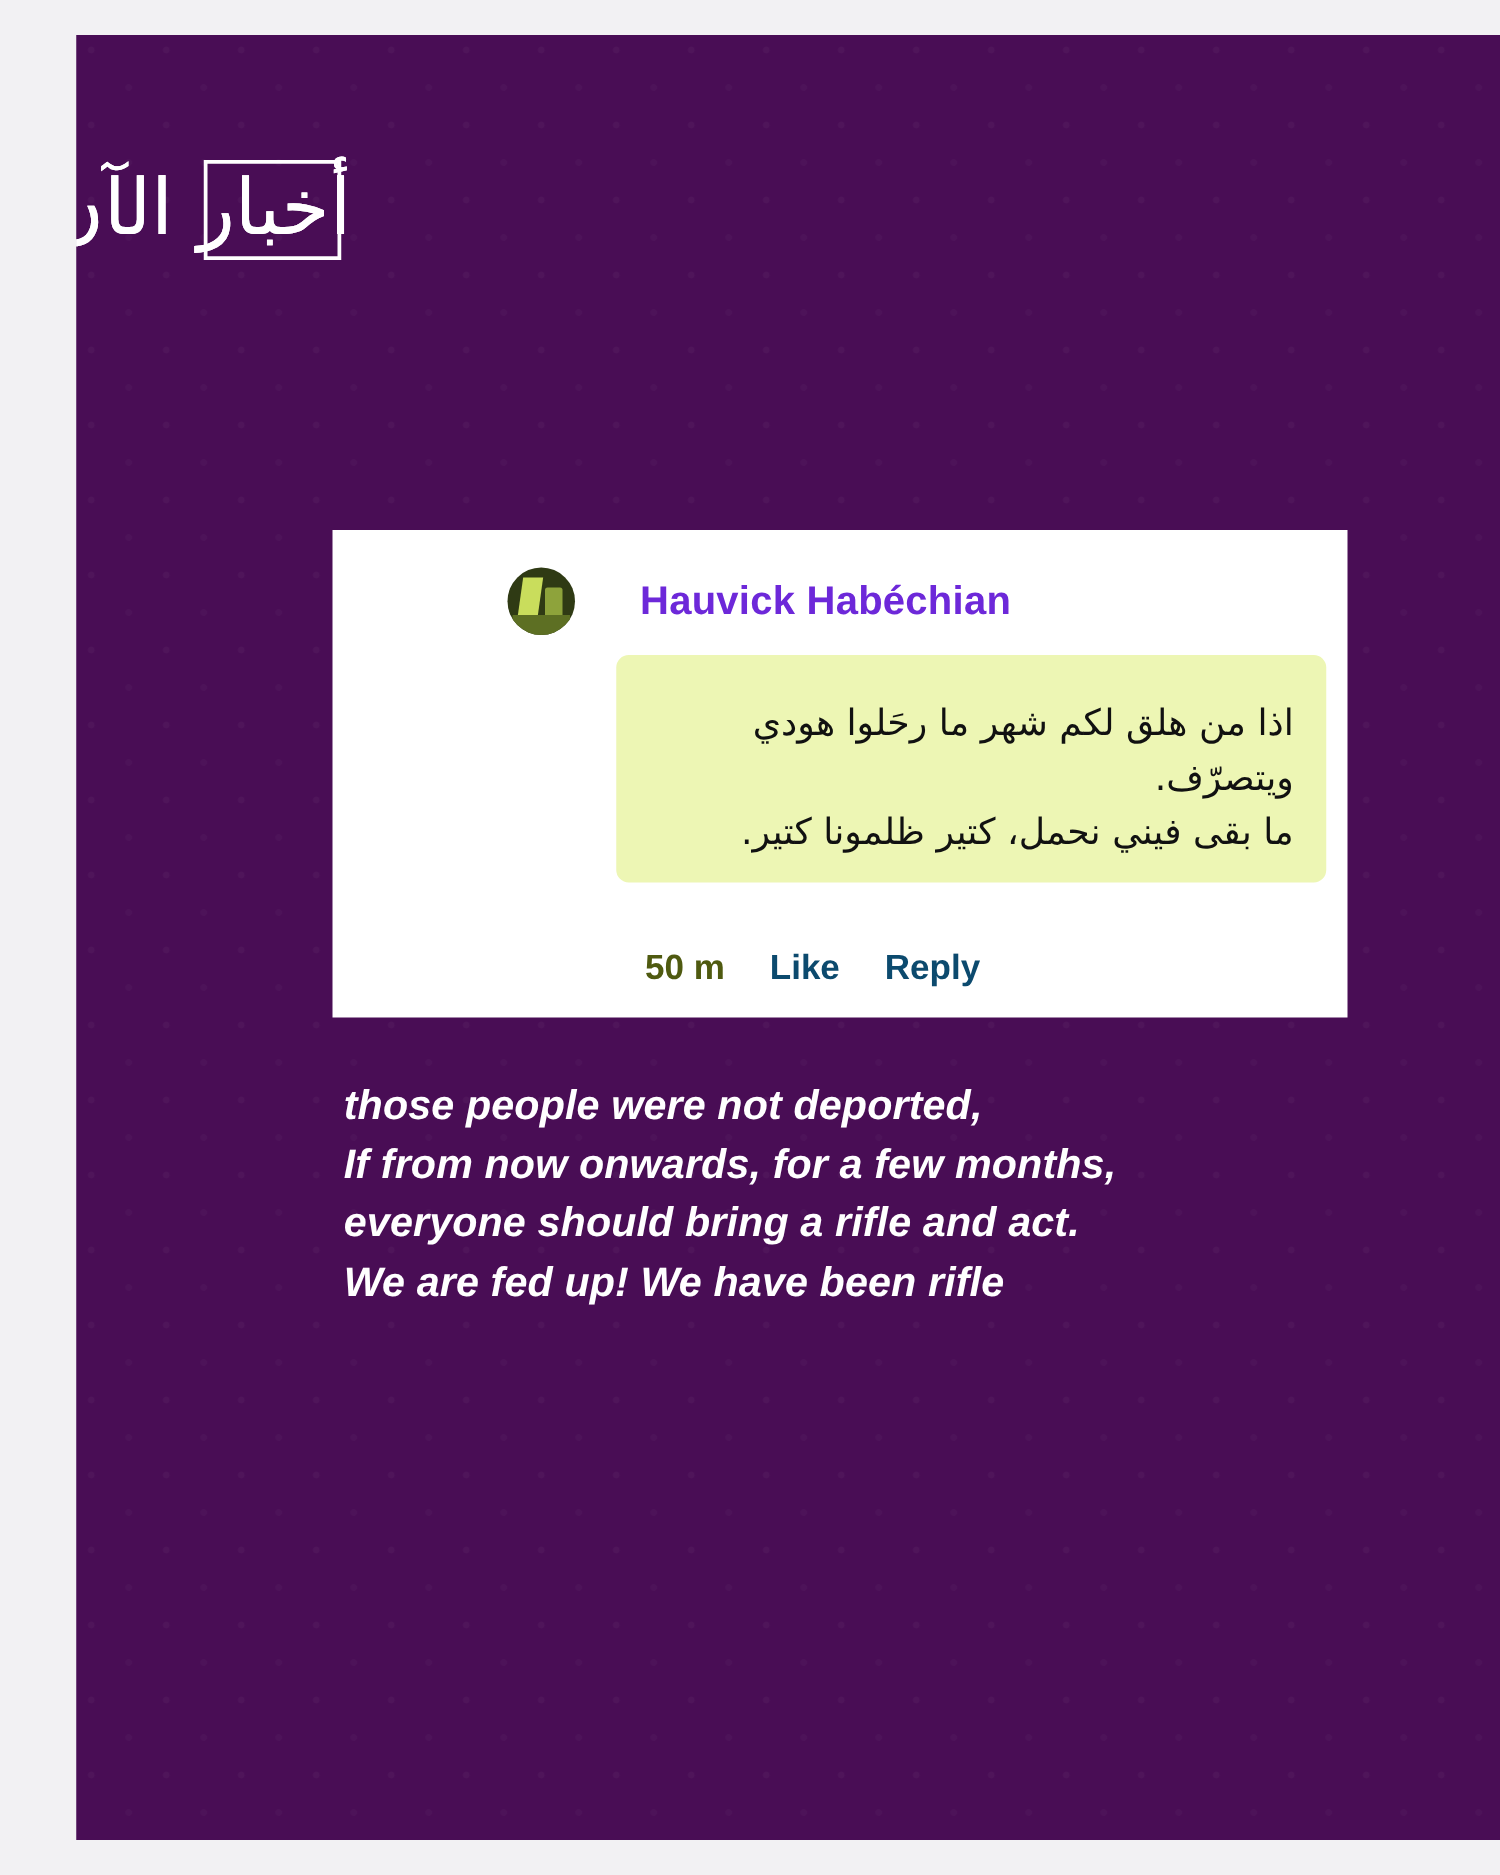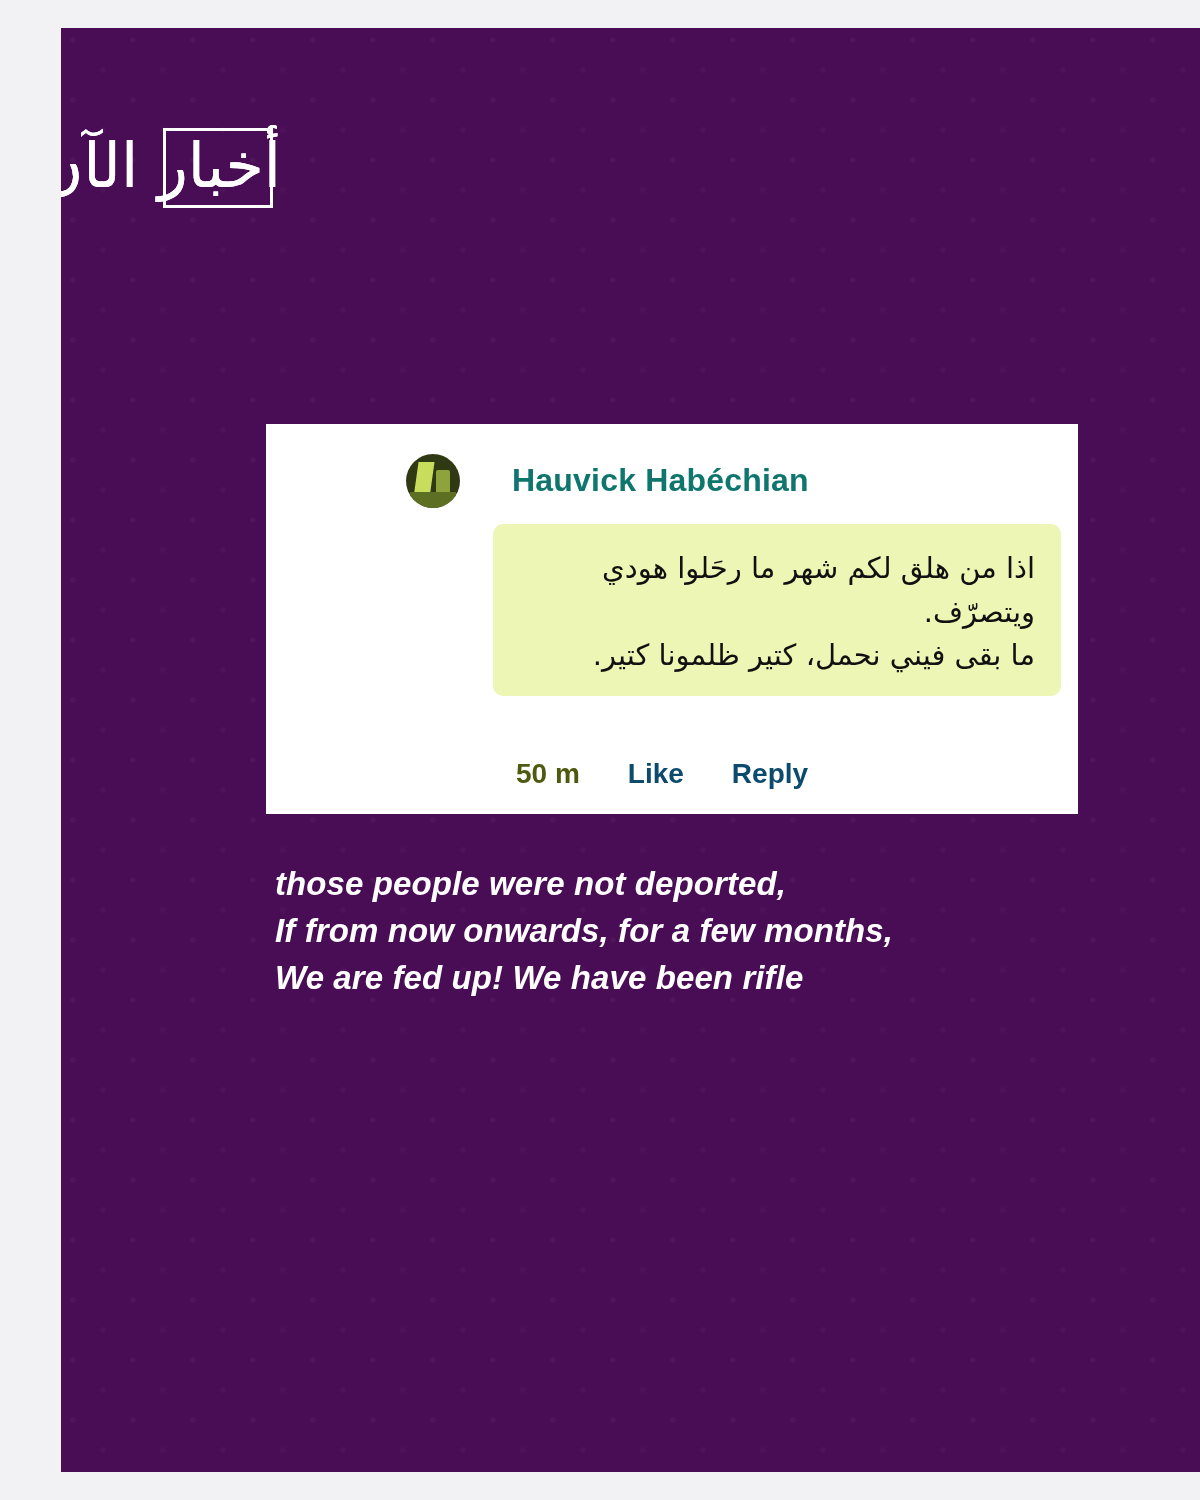"Hauvick Habéchian" .comment-name { color: #0f766e -> #6d28d9 }
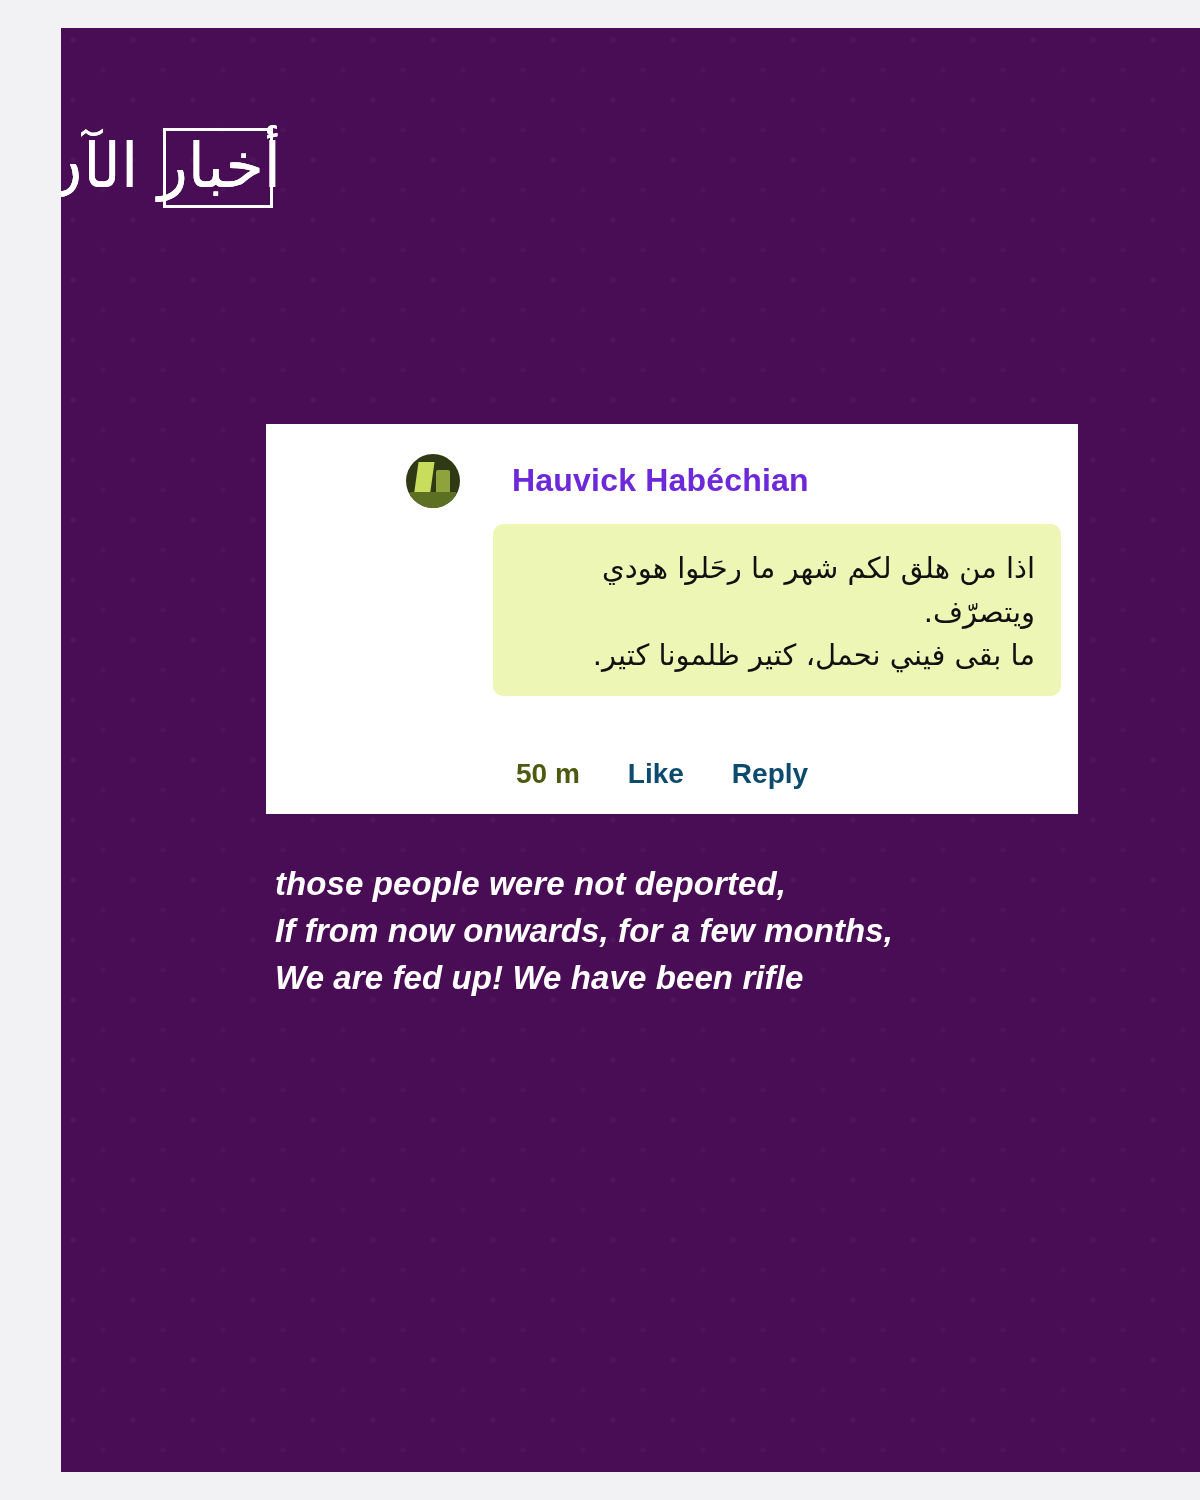"اذا من هلق لكم شهر" .bubble { padding: 23px 26px 18px 26px -> 33px 26px 18px 26px }
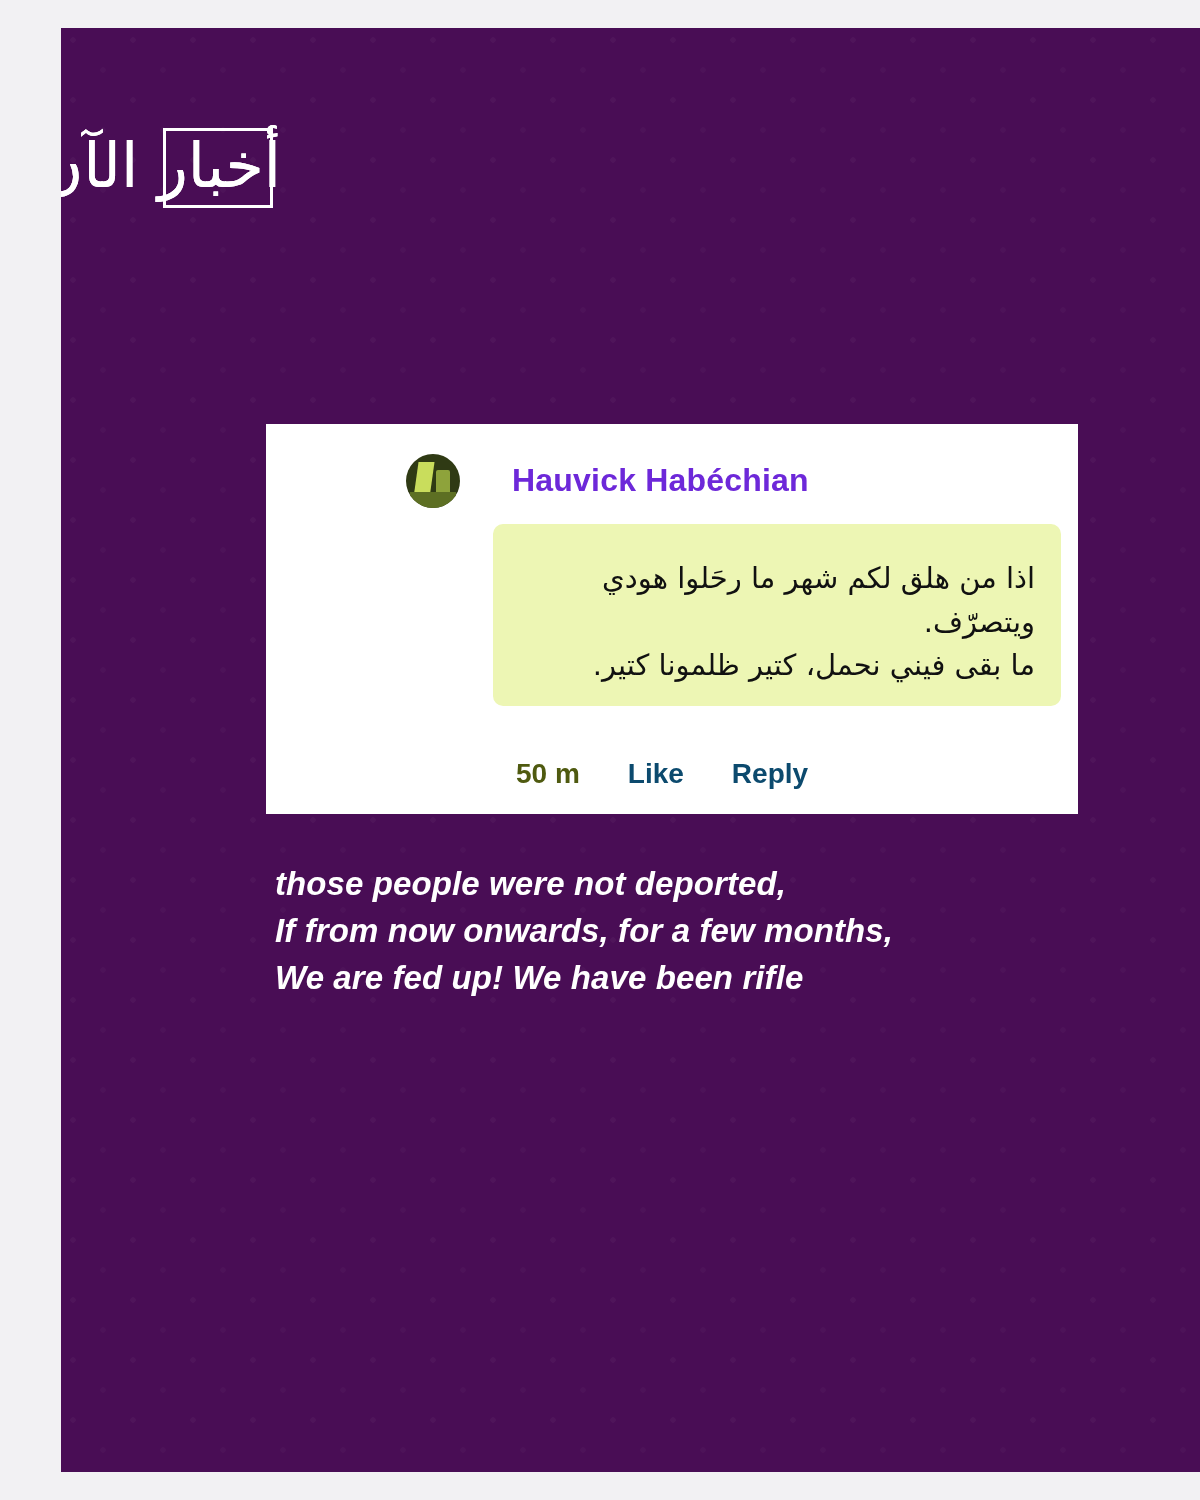"50 m" .meta-row { gap: 48px -> 36px }
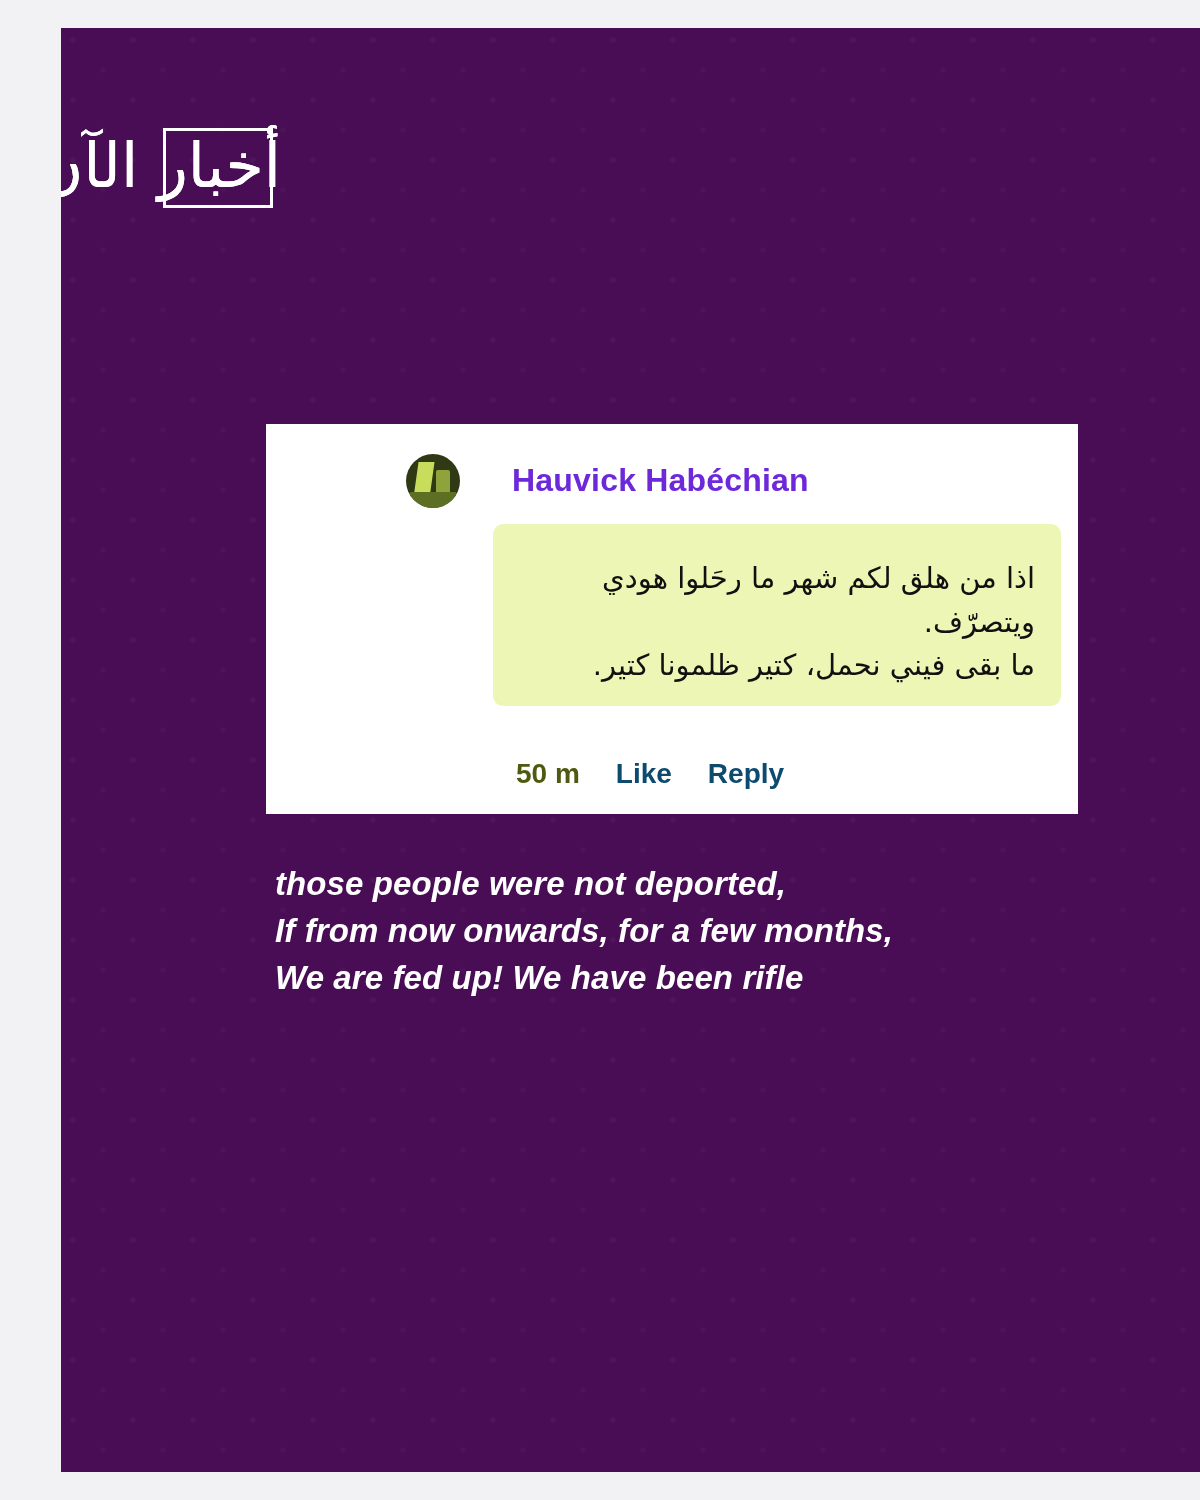"everyone should bring a rifle" div { html: none -> <div>everyone should bring a rifle and act.</div> }
